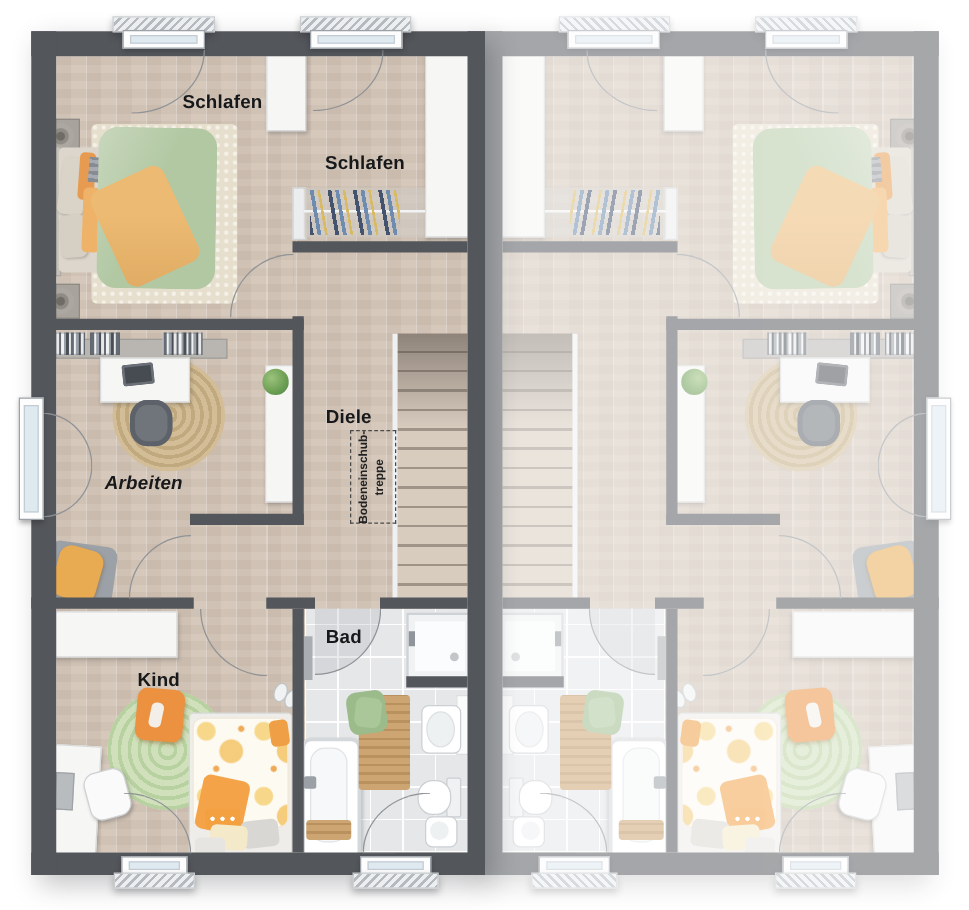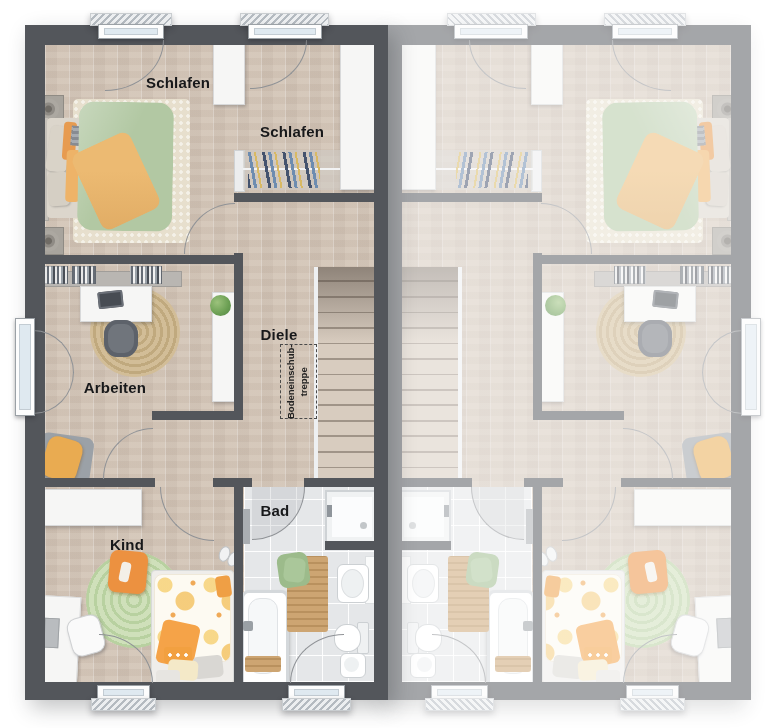"Arbeiten" span.rlabel { font-style: none -> italic }
